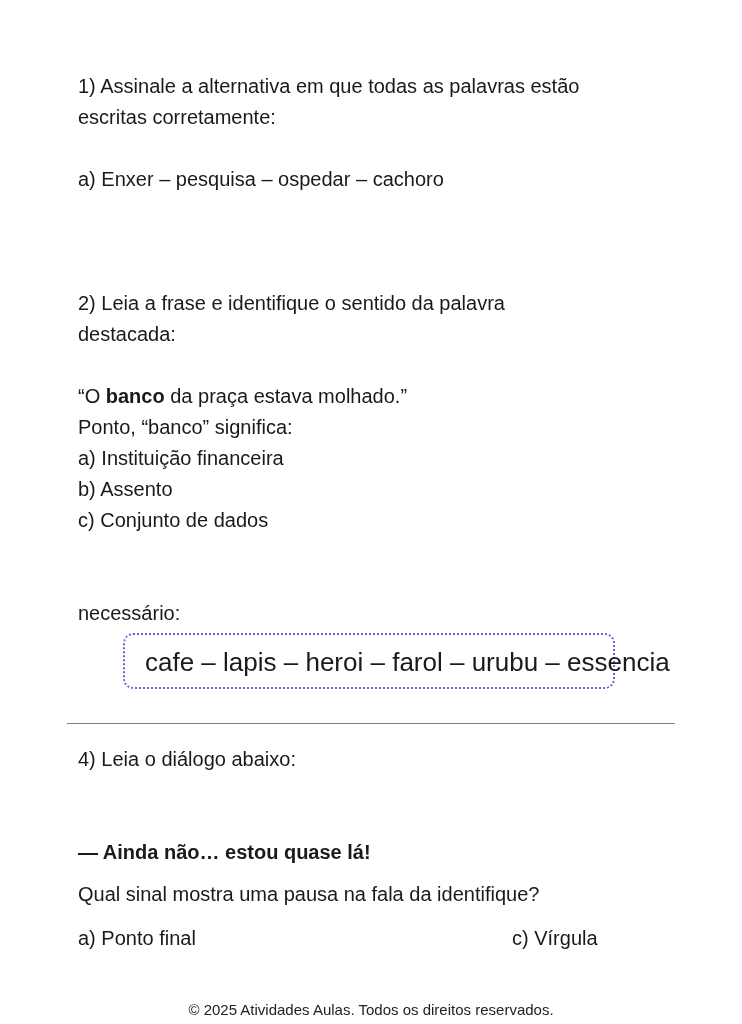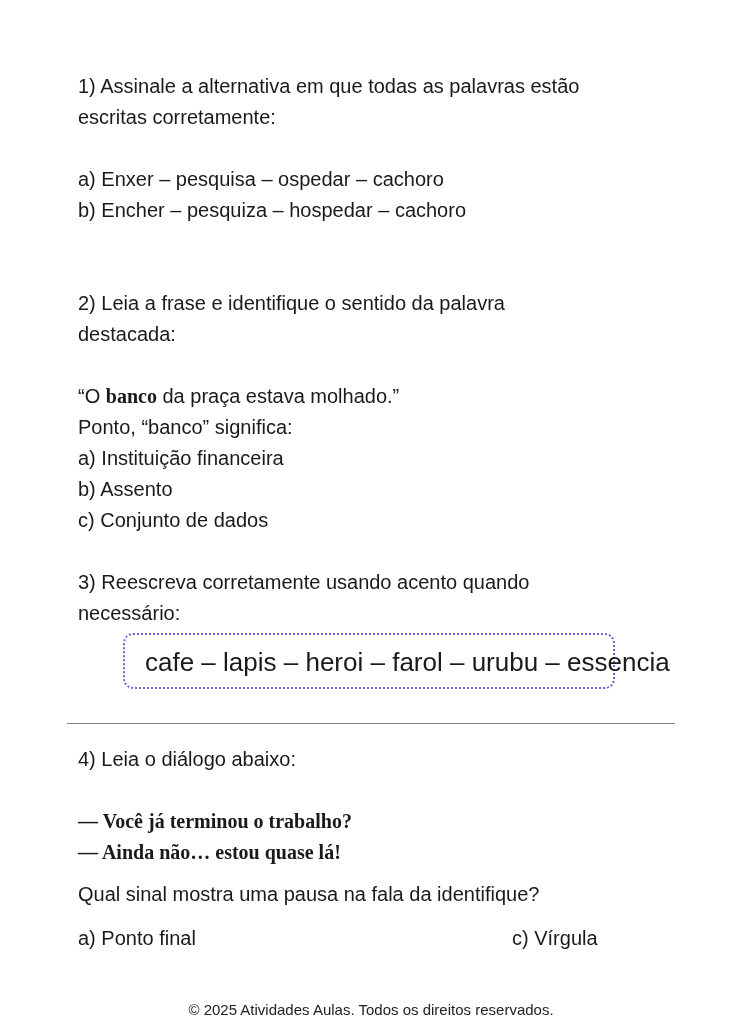"b) Encher – pesquiza –" div.line { html: <div>b) Encher – pesquiza – hospedar – cachoro</div> -> none }
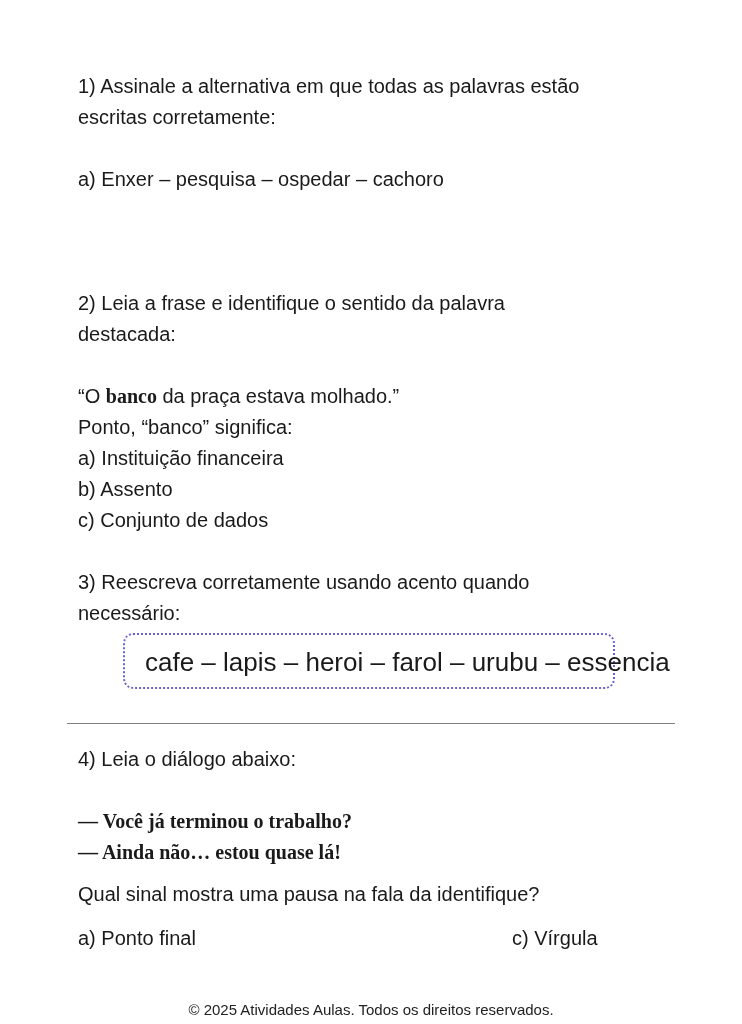"banco" .bold { font-family: Liberation Serif, serif -> none }
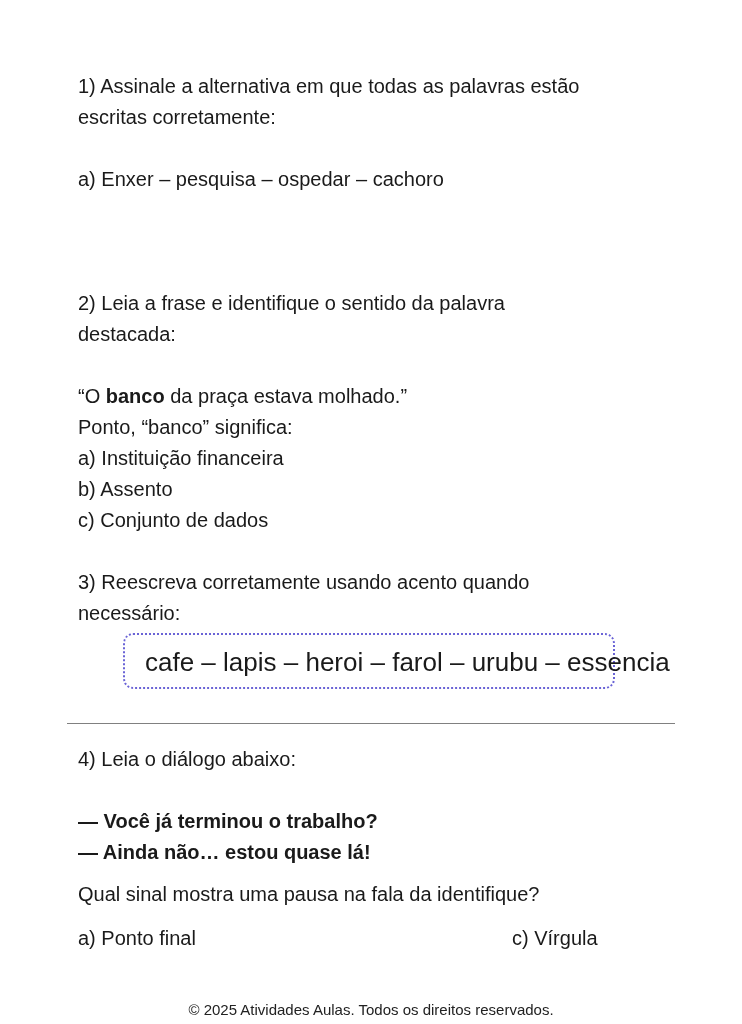"3) Reescreva corretamente usando acento" div.line { html: <div>3) Reescreva corretamente usando acento quando</div> -> none }
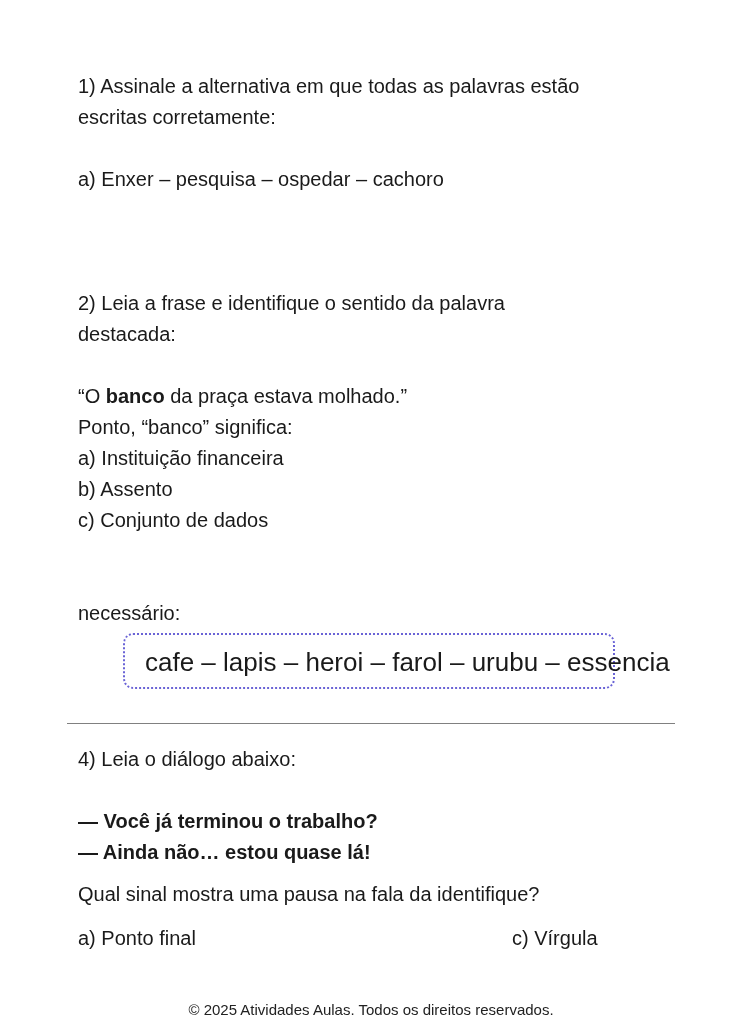"— Você já terminou o" div.line { html: <div>— Você já terminou o trabalho?</div> -> none }
